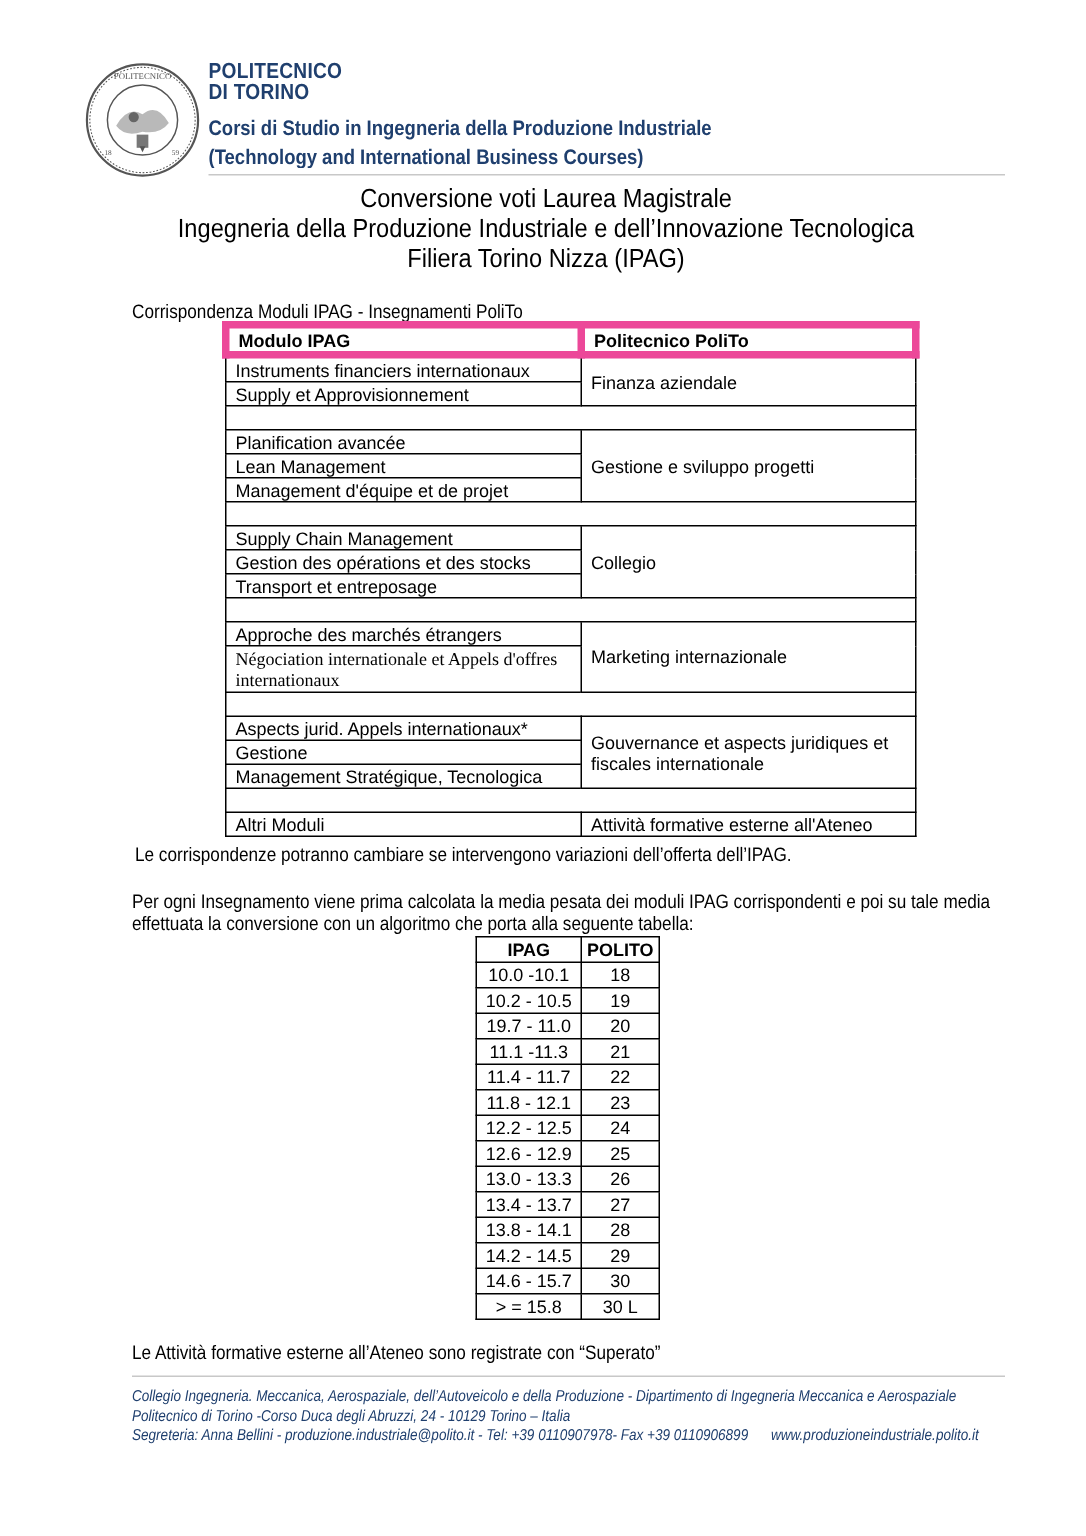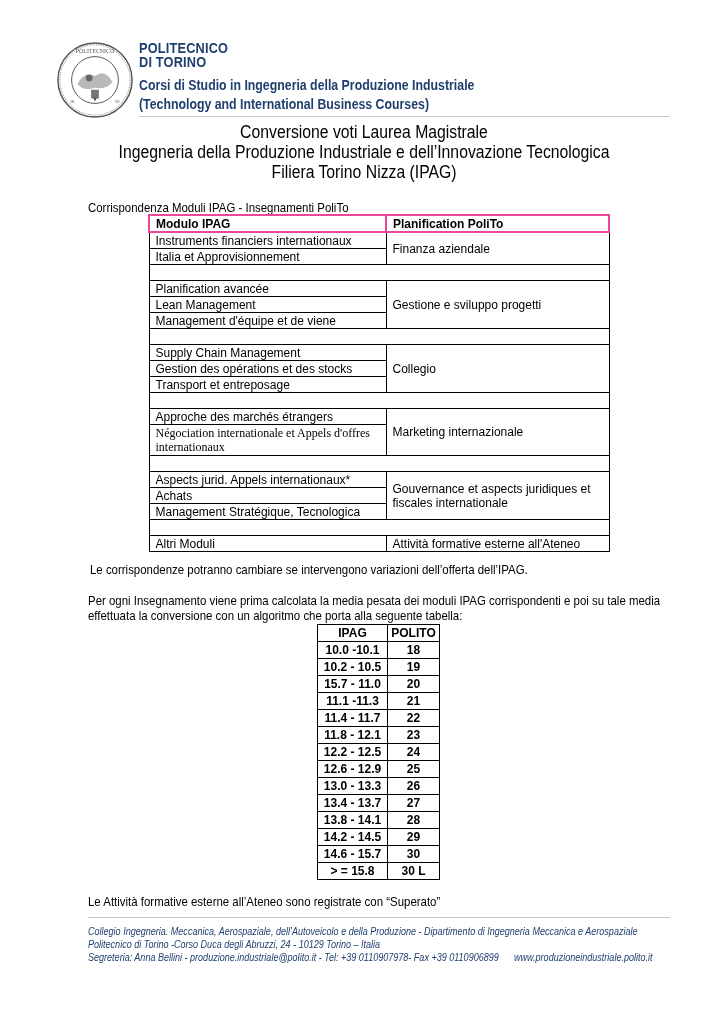"Modulo IPAG" #modules th { border: 2px solid #ec4899 -> 5px solid #ec4899 }
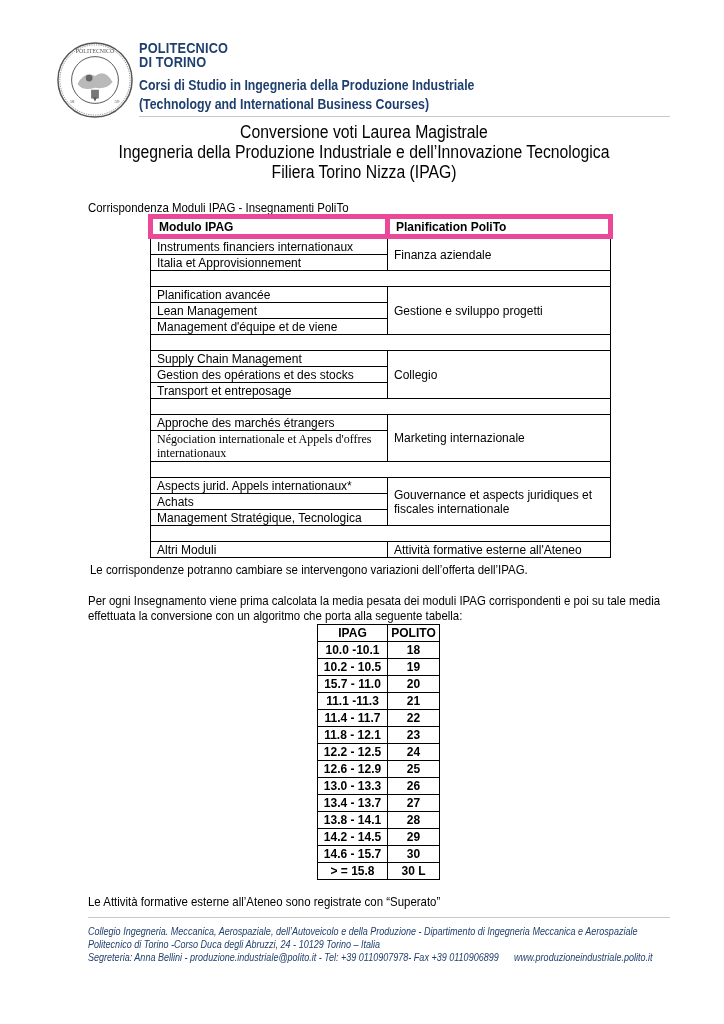"Planification PoliTo" th { text: Planification -> Politecnico }
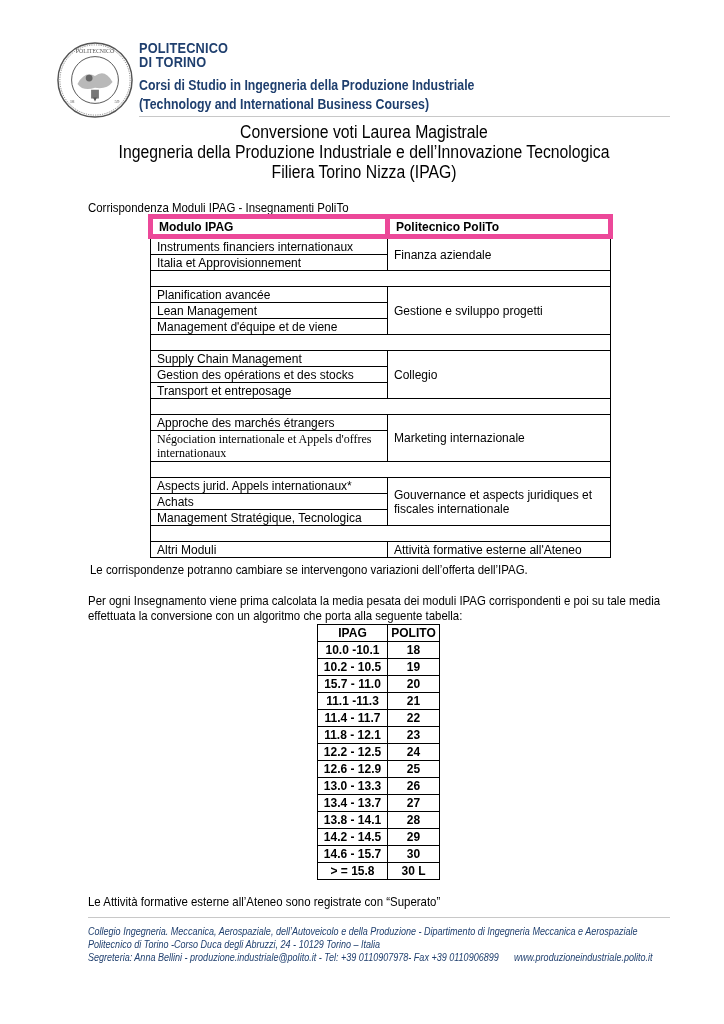"Italia et Approvisionnement" td { text: Italia -> Supply }
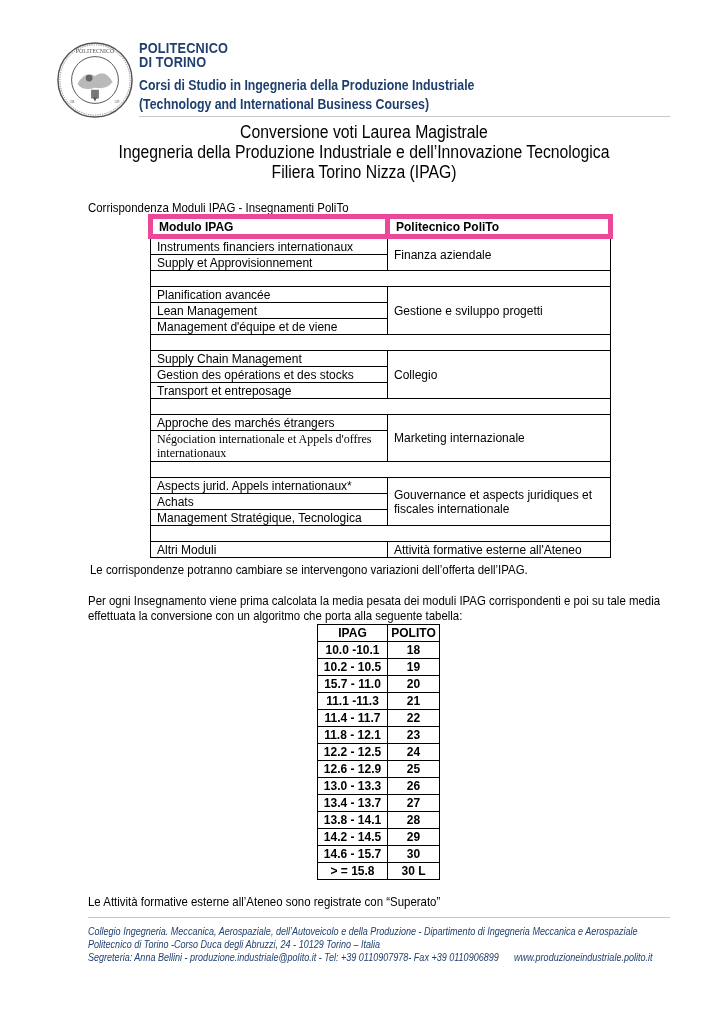"Management d'équipe et de viene" td { text: viene -> projet }
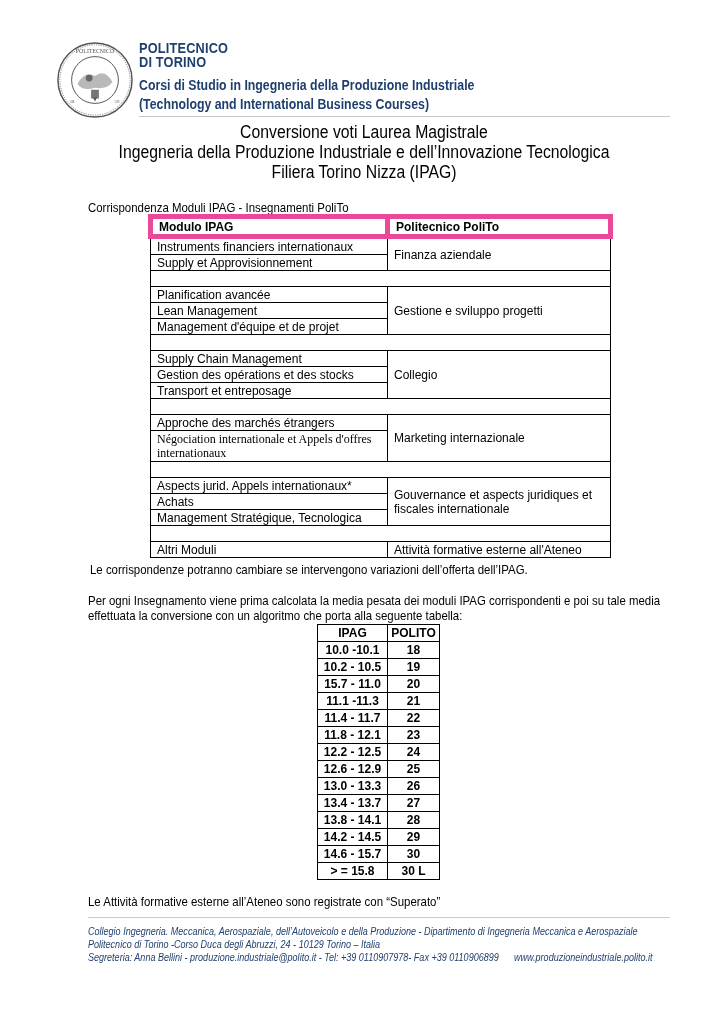"Achats" td { text: Achats -> Gestione }
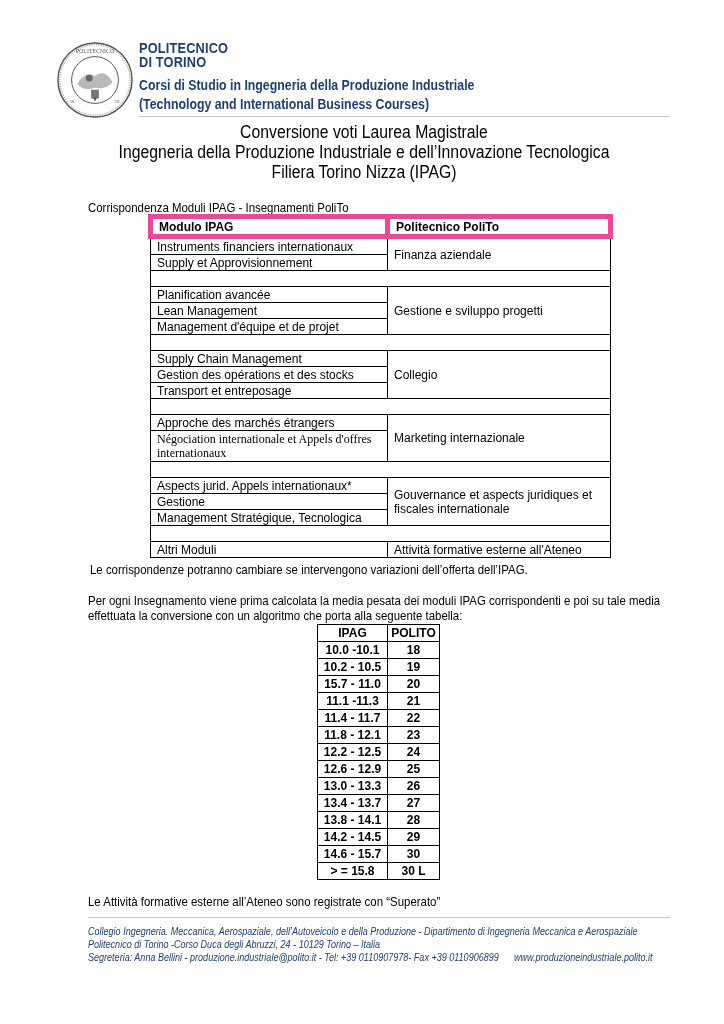"10.0 -10.1" #grades th, #grades td { font-weight: bold -> none }
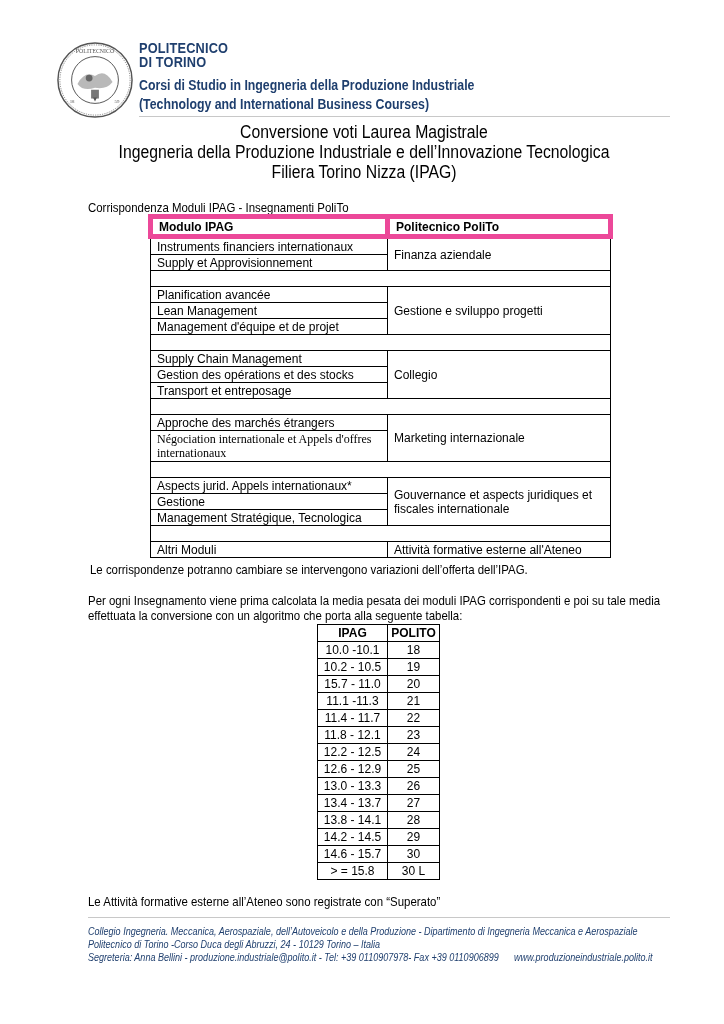"15.7 - 11.0" td { text: 15.7 -> 19.7 }
